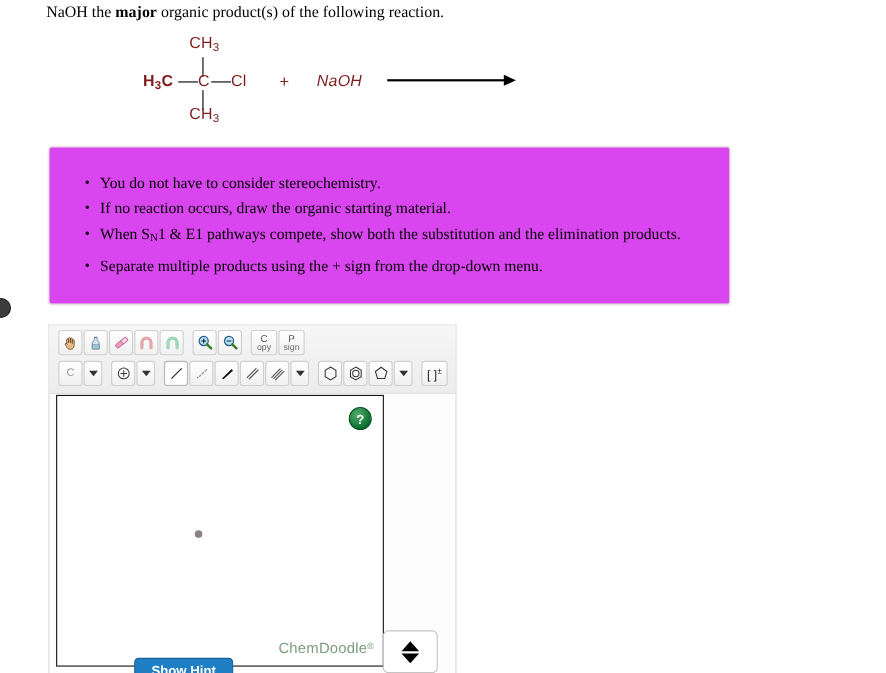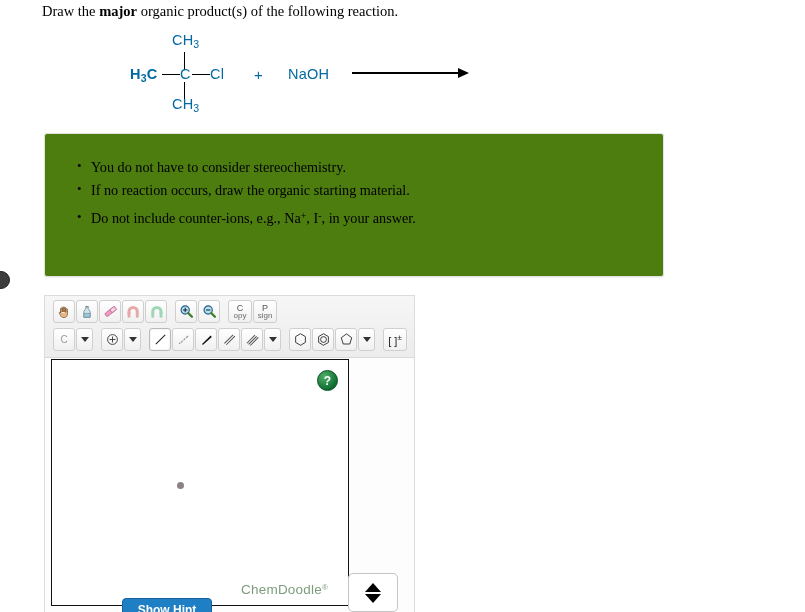"Draw the" span { text: Draw -> NaOH }
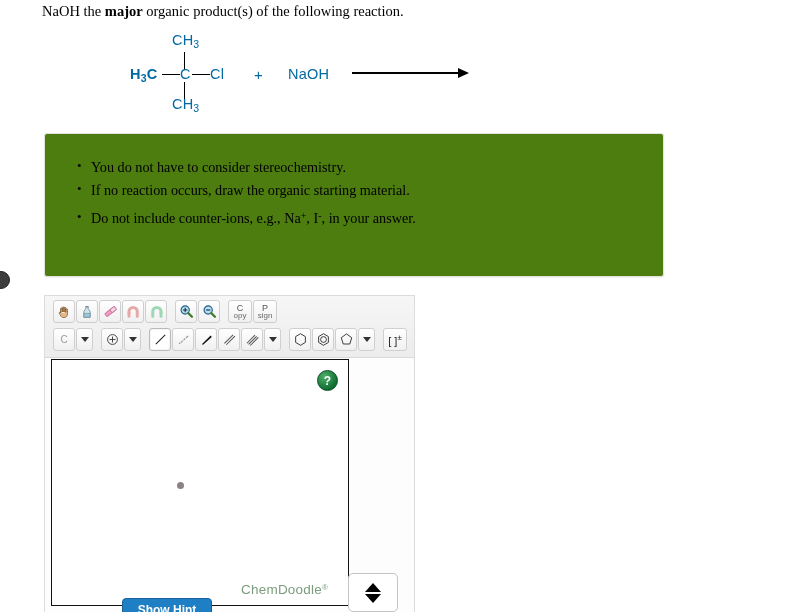"CH3" .chem { color: #0369a1 -> #7f1d1d }
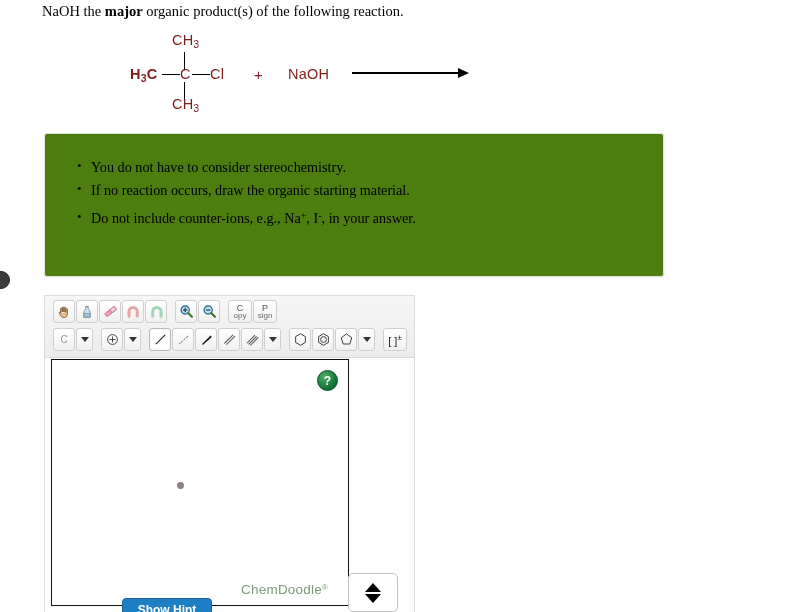"NaOH" span.chem { font-style: none -> italic }
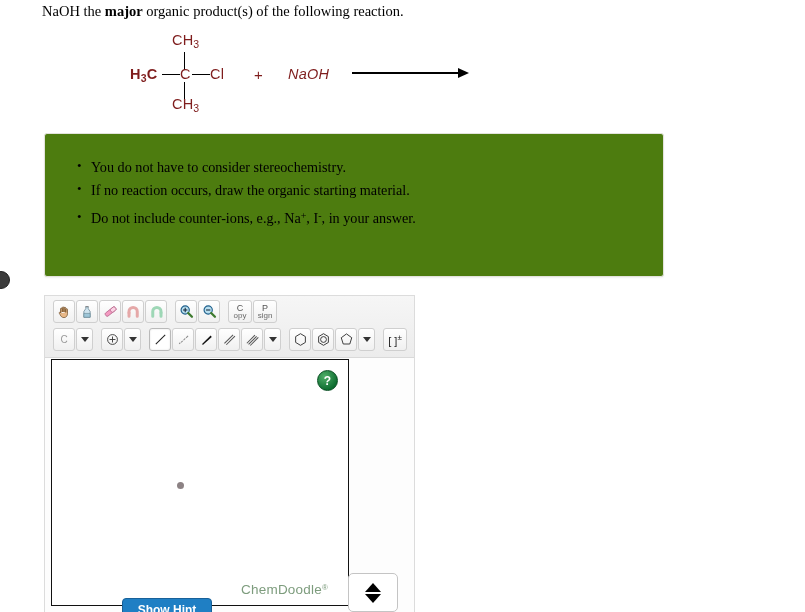"You do not have to" #instructions { background: #4d7c0f -> #d946ef }
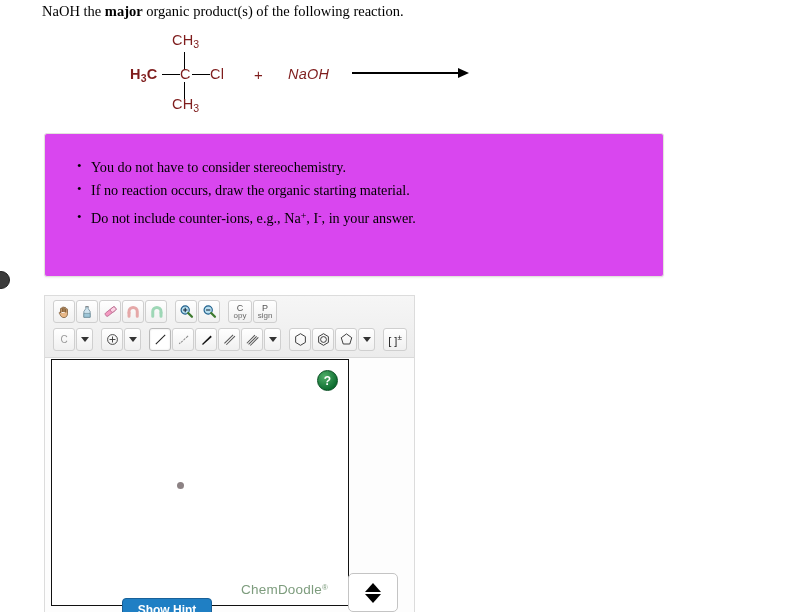"When SN1 & E1 pathways" li { html: none -> <li><span>When S</span><sub>N</sub><span>1 &amp; E1 pathways compete, show both the substitution and the elimination products.</span></li> }
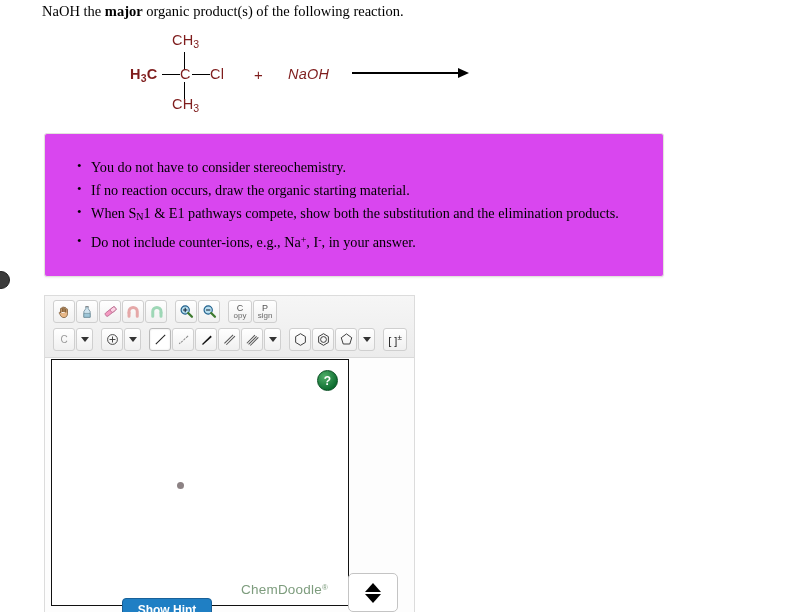"Separate multiple products using the" li.spaced { html: none -> <li><span>Separate multiple products using the + sign from the drop-down menu.</span></li> }
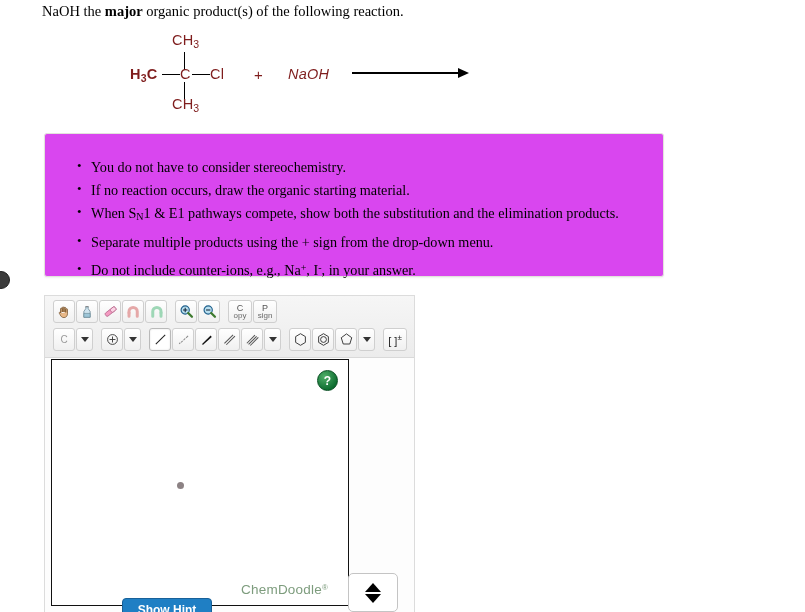"Do not include counter-ions, e.g.," li.spaced { html: <li><span>Do not include counter-ions, e.g., Na</span><sup>+</sup><span>, I</span><sup>-</sup><span>, in your answer.</span></li> -> none }
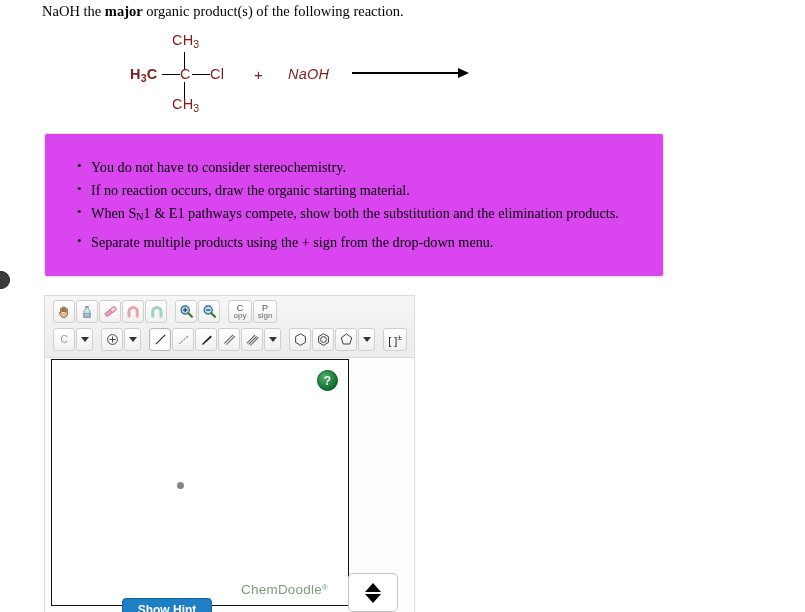"ChemDoodle®" #watermark { right: 20px -> 8px }
